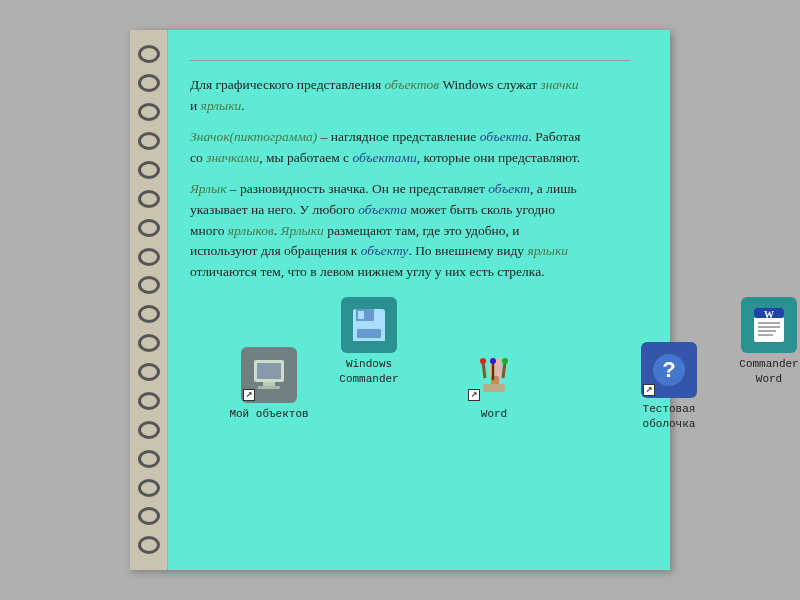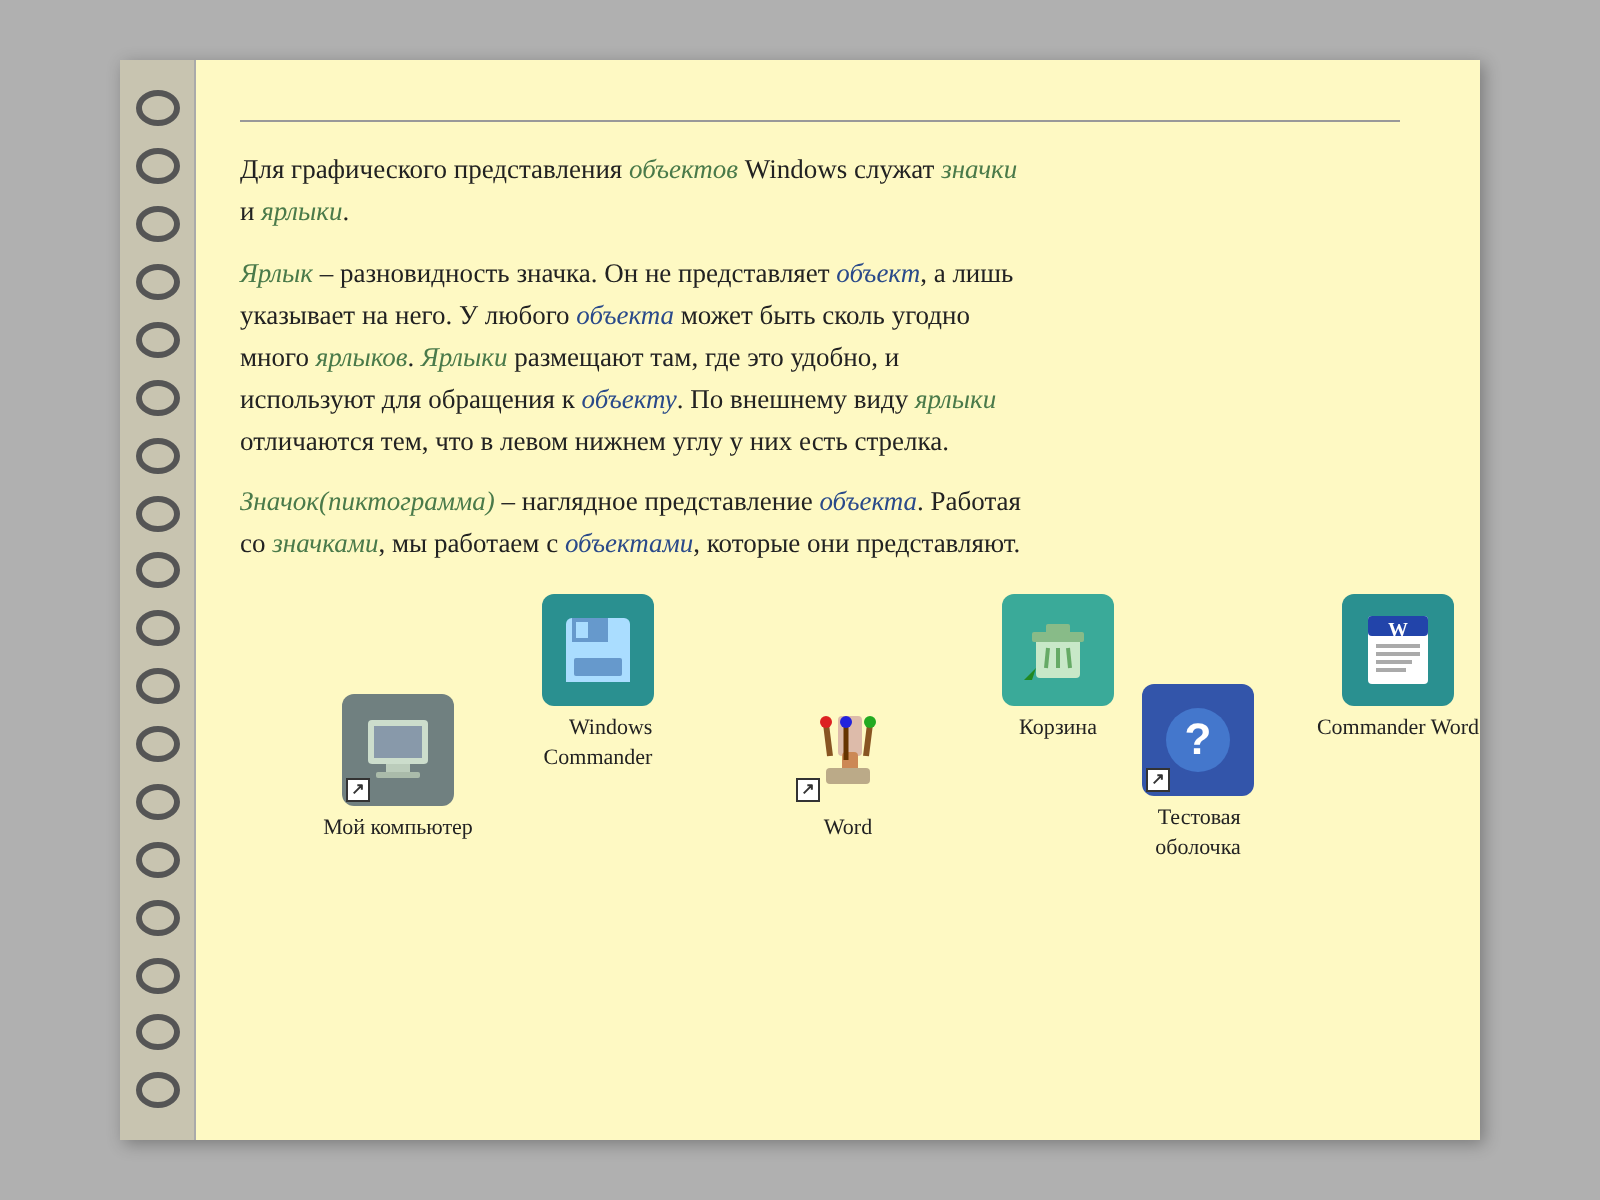"Для графического представления объектов" .page { background: #fef9c3 -> #5eead4; width: 680px -> 540px }
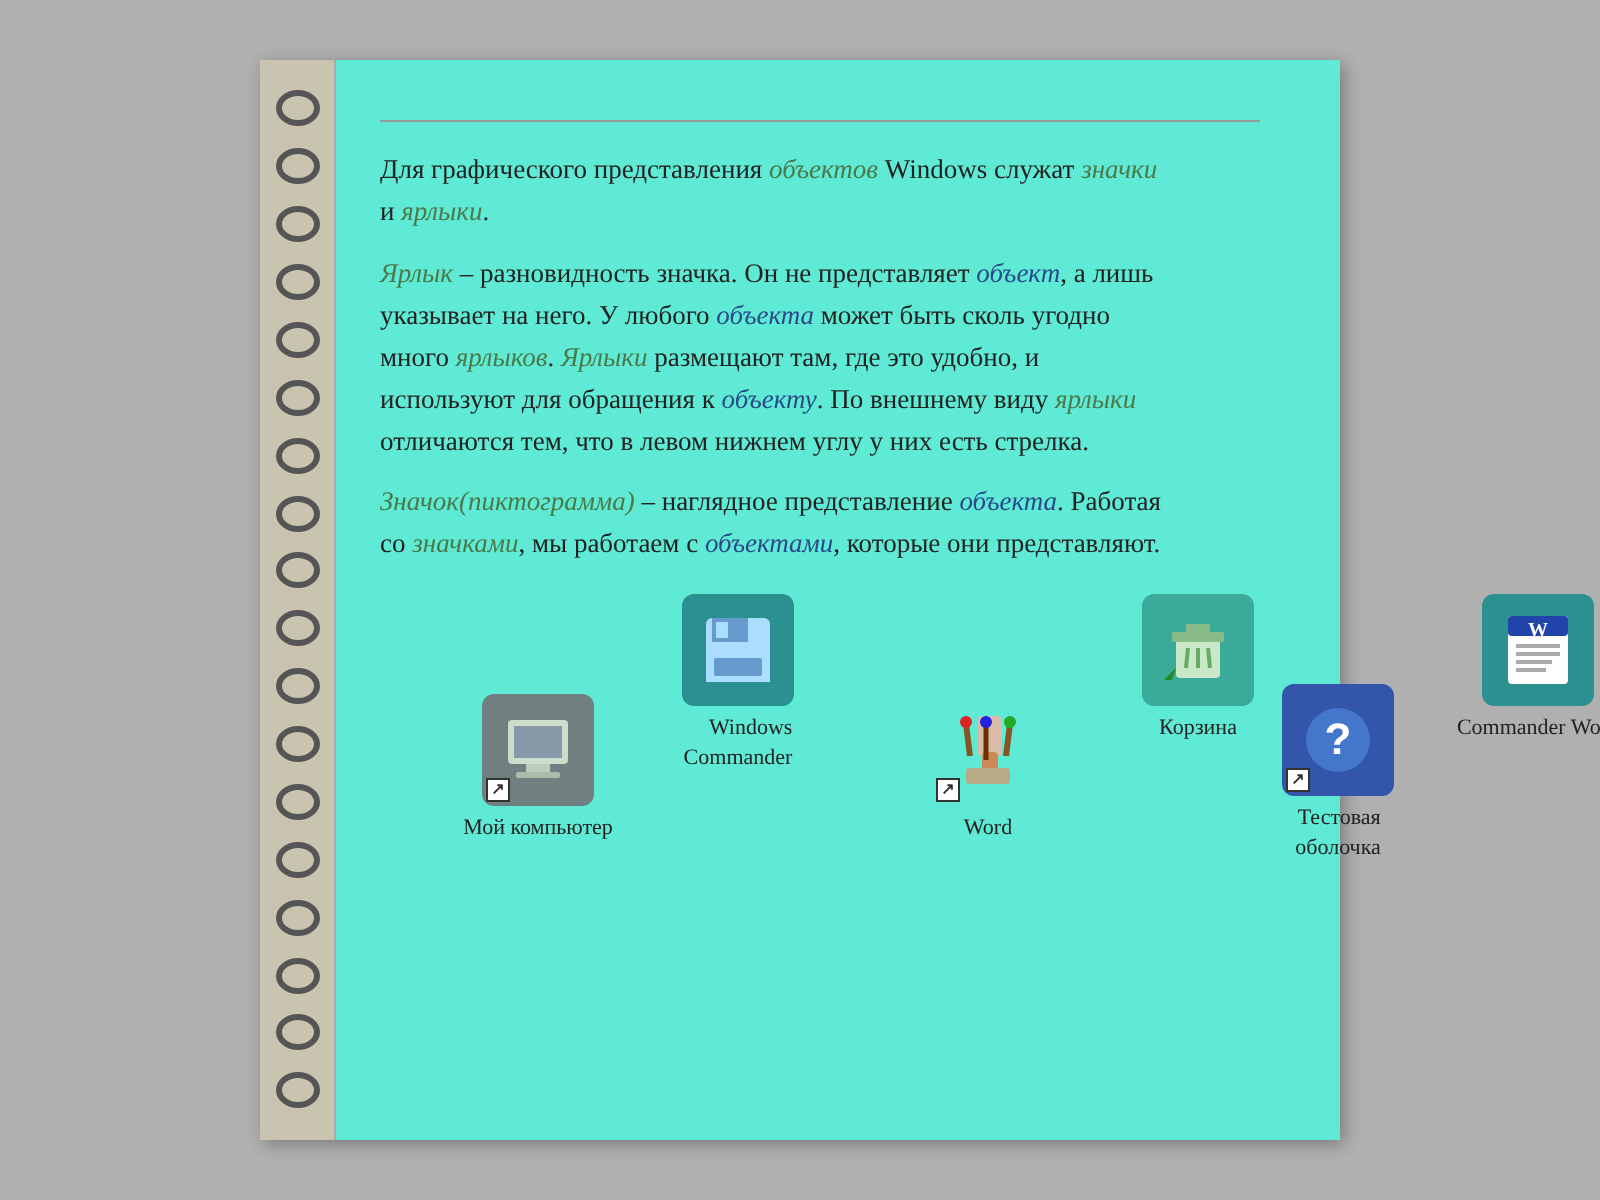"Ярлык – разновидность значка. Он" p.paragraph { order: before "Значок(пиктограмма) – наглядное" -> after "Значок(пиктограмма) – наглядное" }
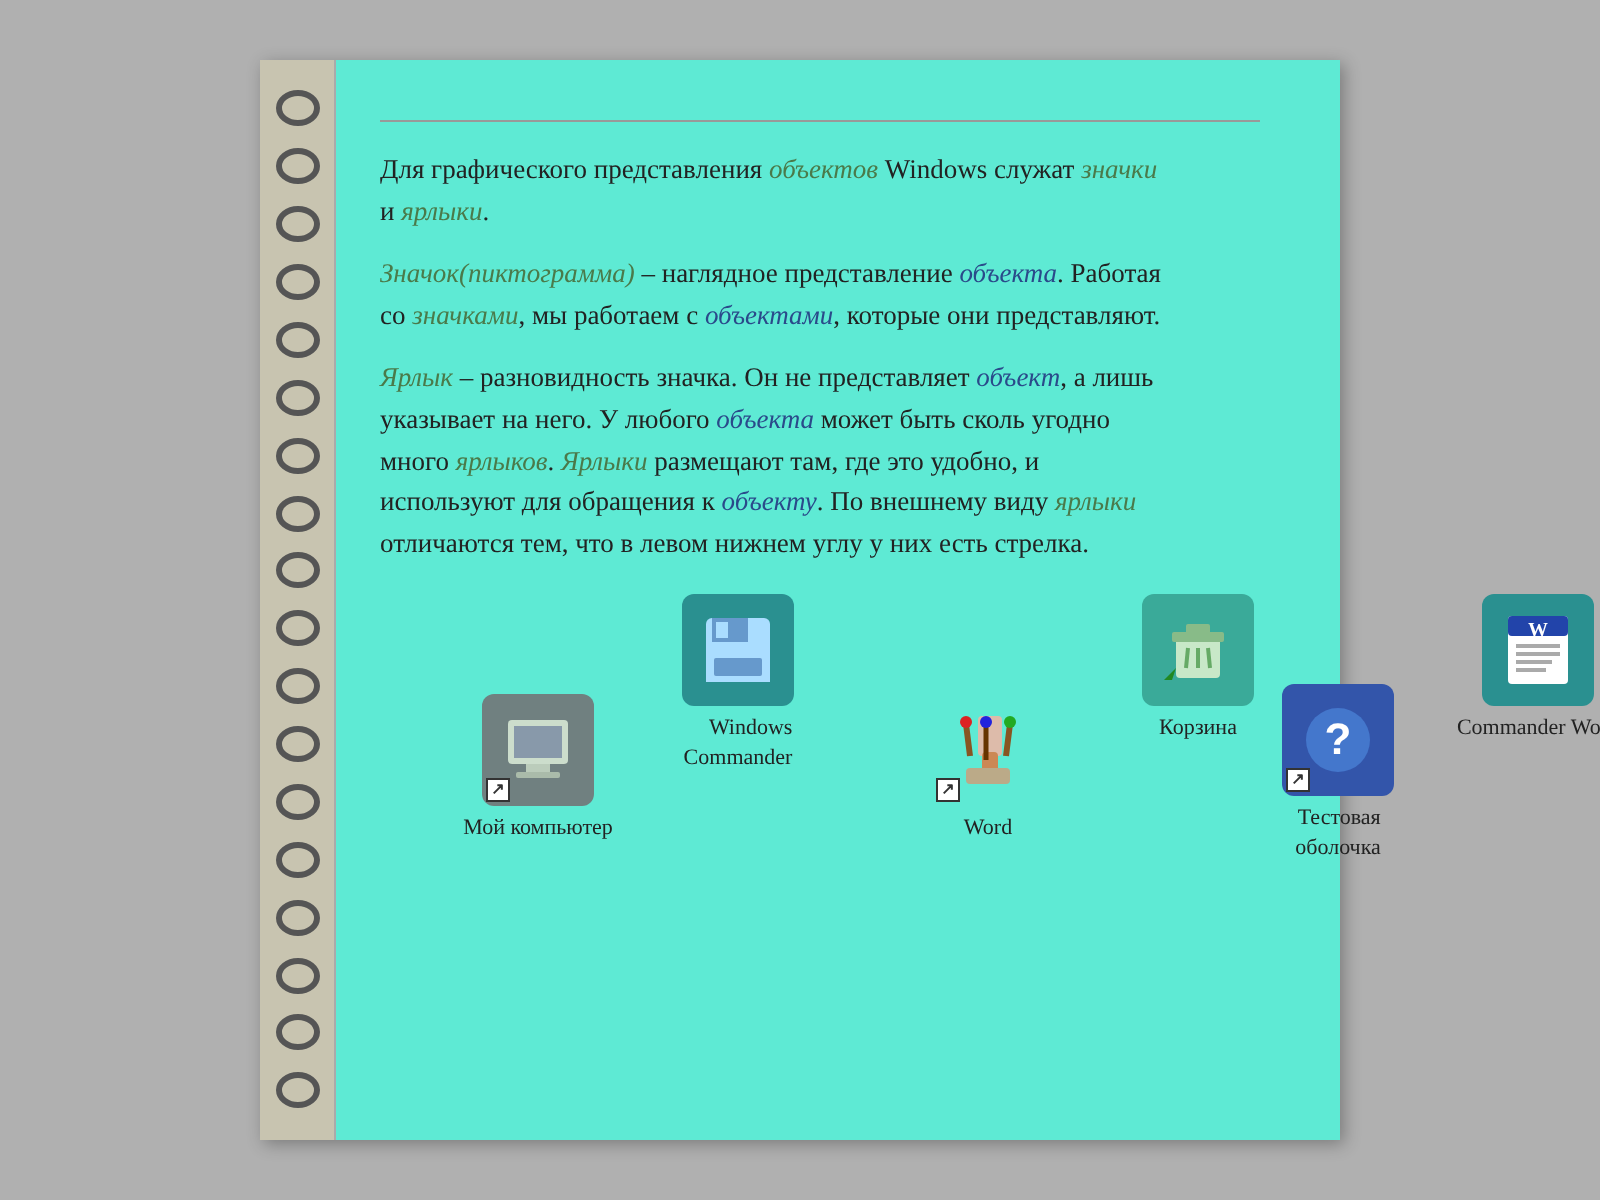"Windows" .icon-label { font-family: none -> Liberation Mono, monospace; text-align: right -> center }
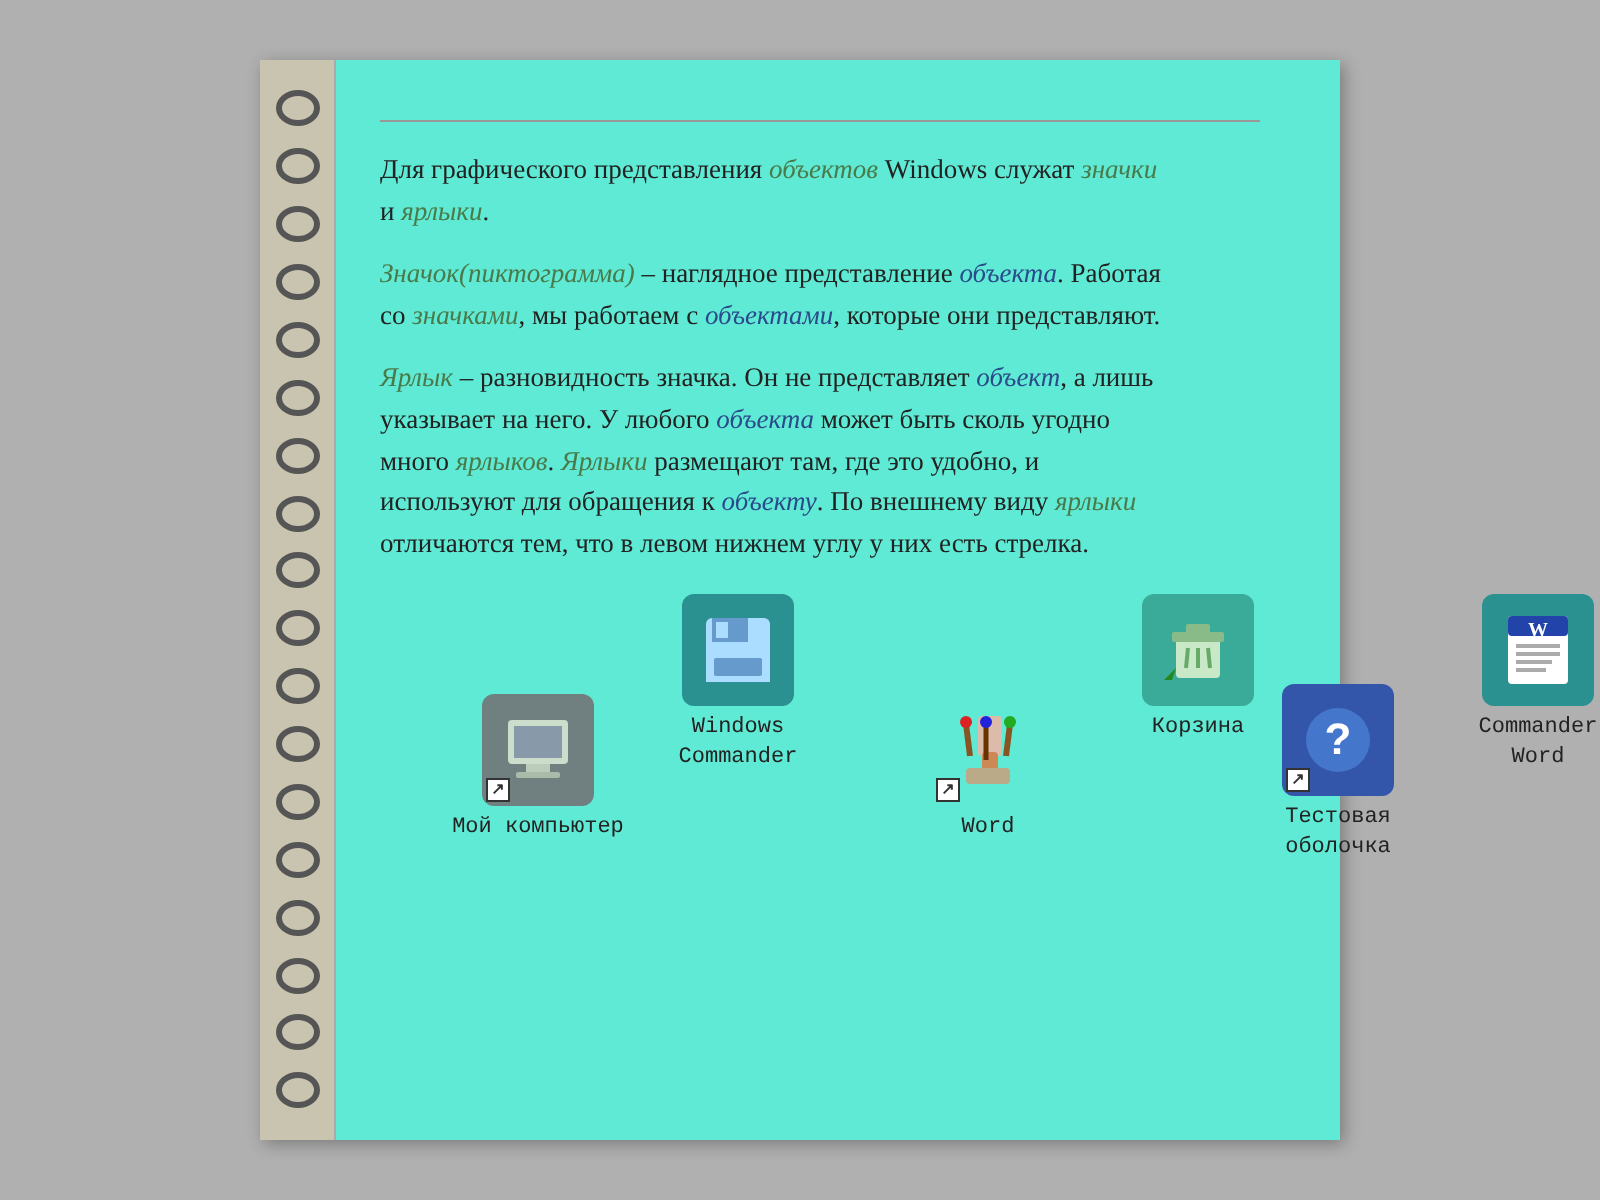"Корзина" div.icon-item { html: <div> <div> <svg> <rect></rect> <rect></rect> <rect></rect> <line></line> <line></line> <line></line> <polygon></polygon> </svg> </div> <span>Корзина</span> </div> -> none }
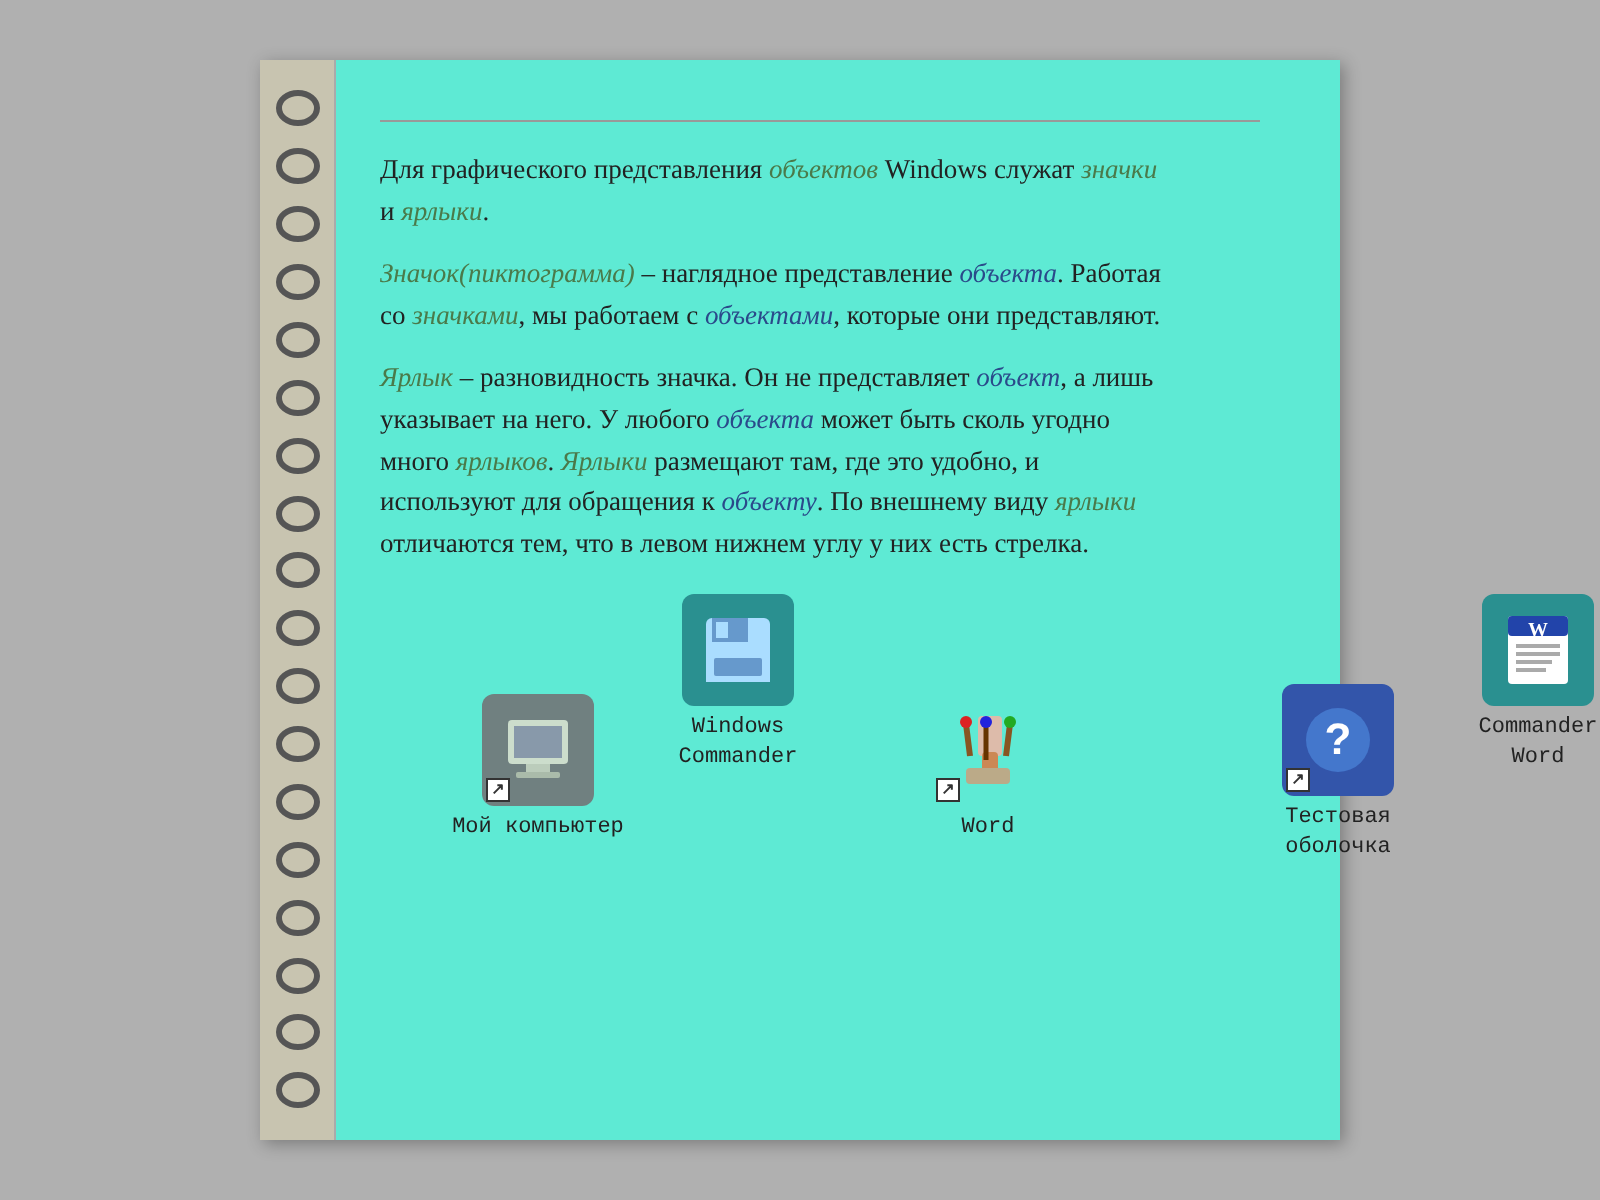"Мой компьютер" span.icon-label { text: компьютер -> объектов }
